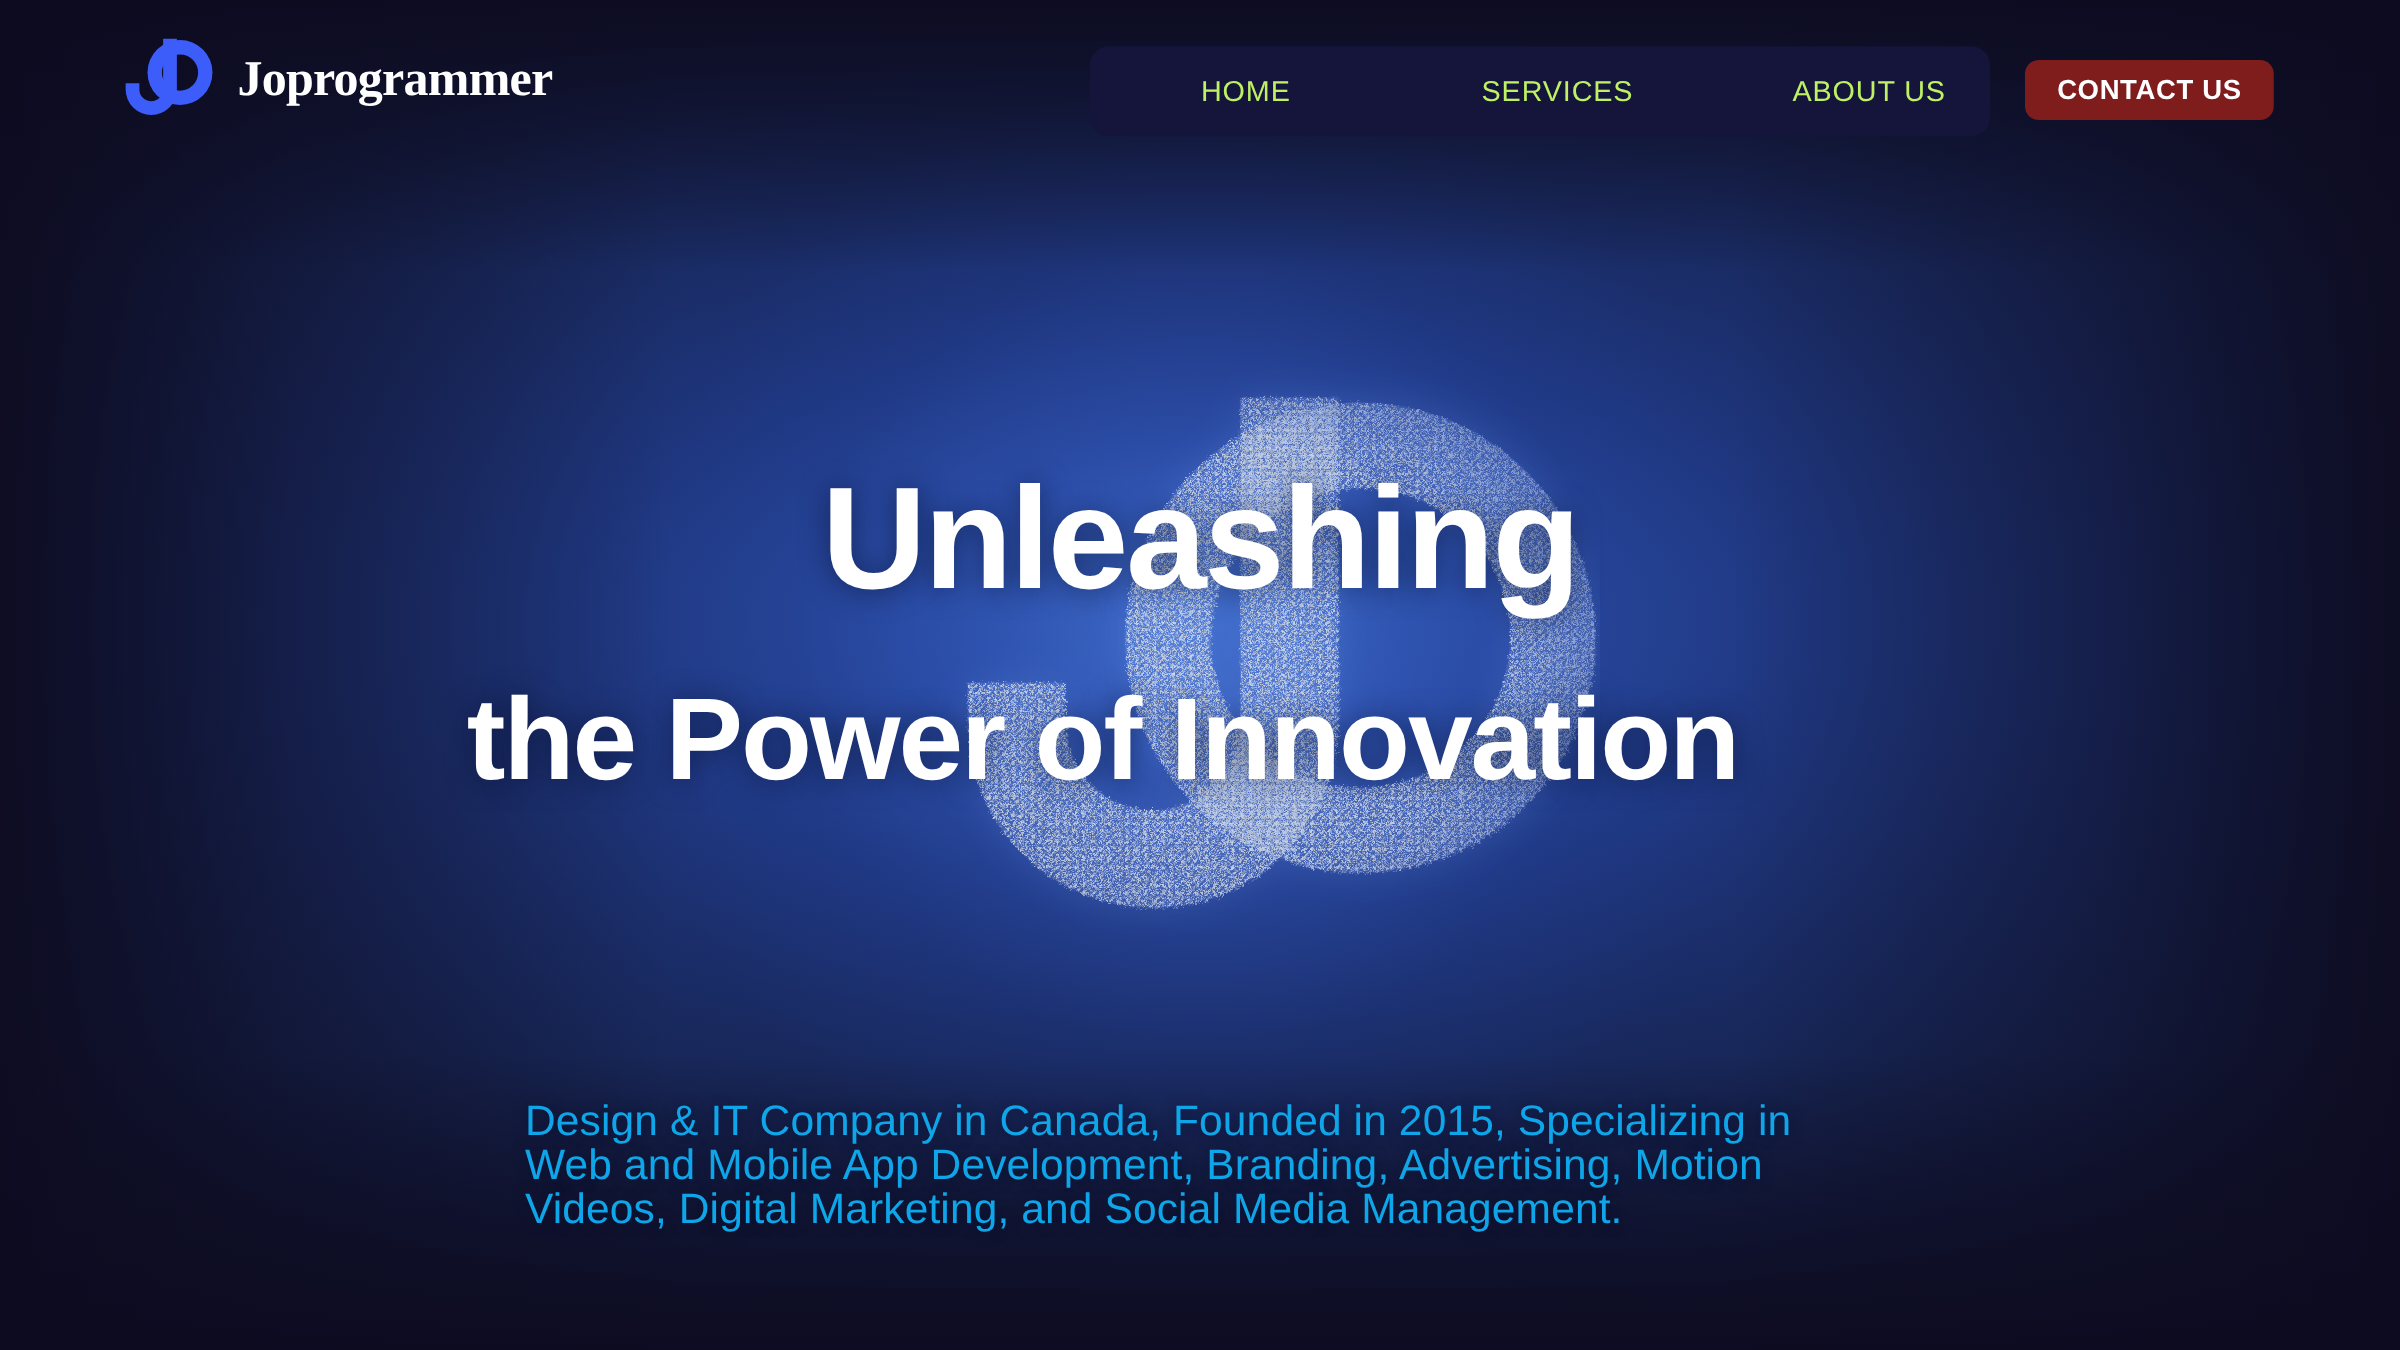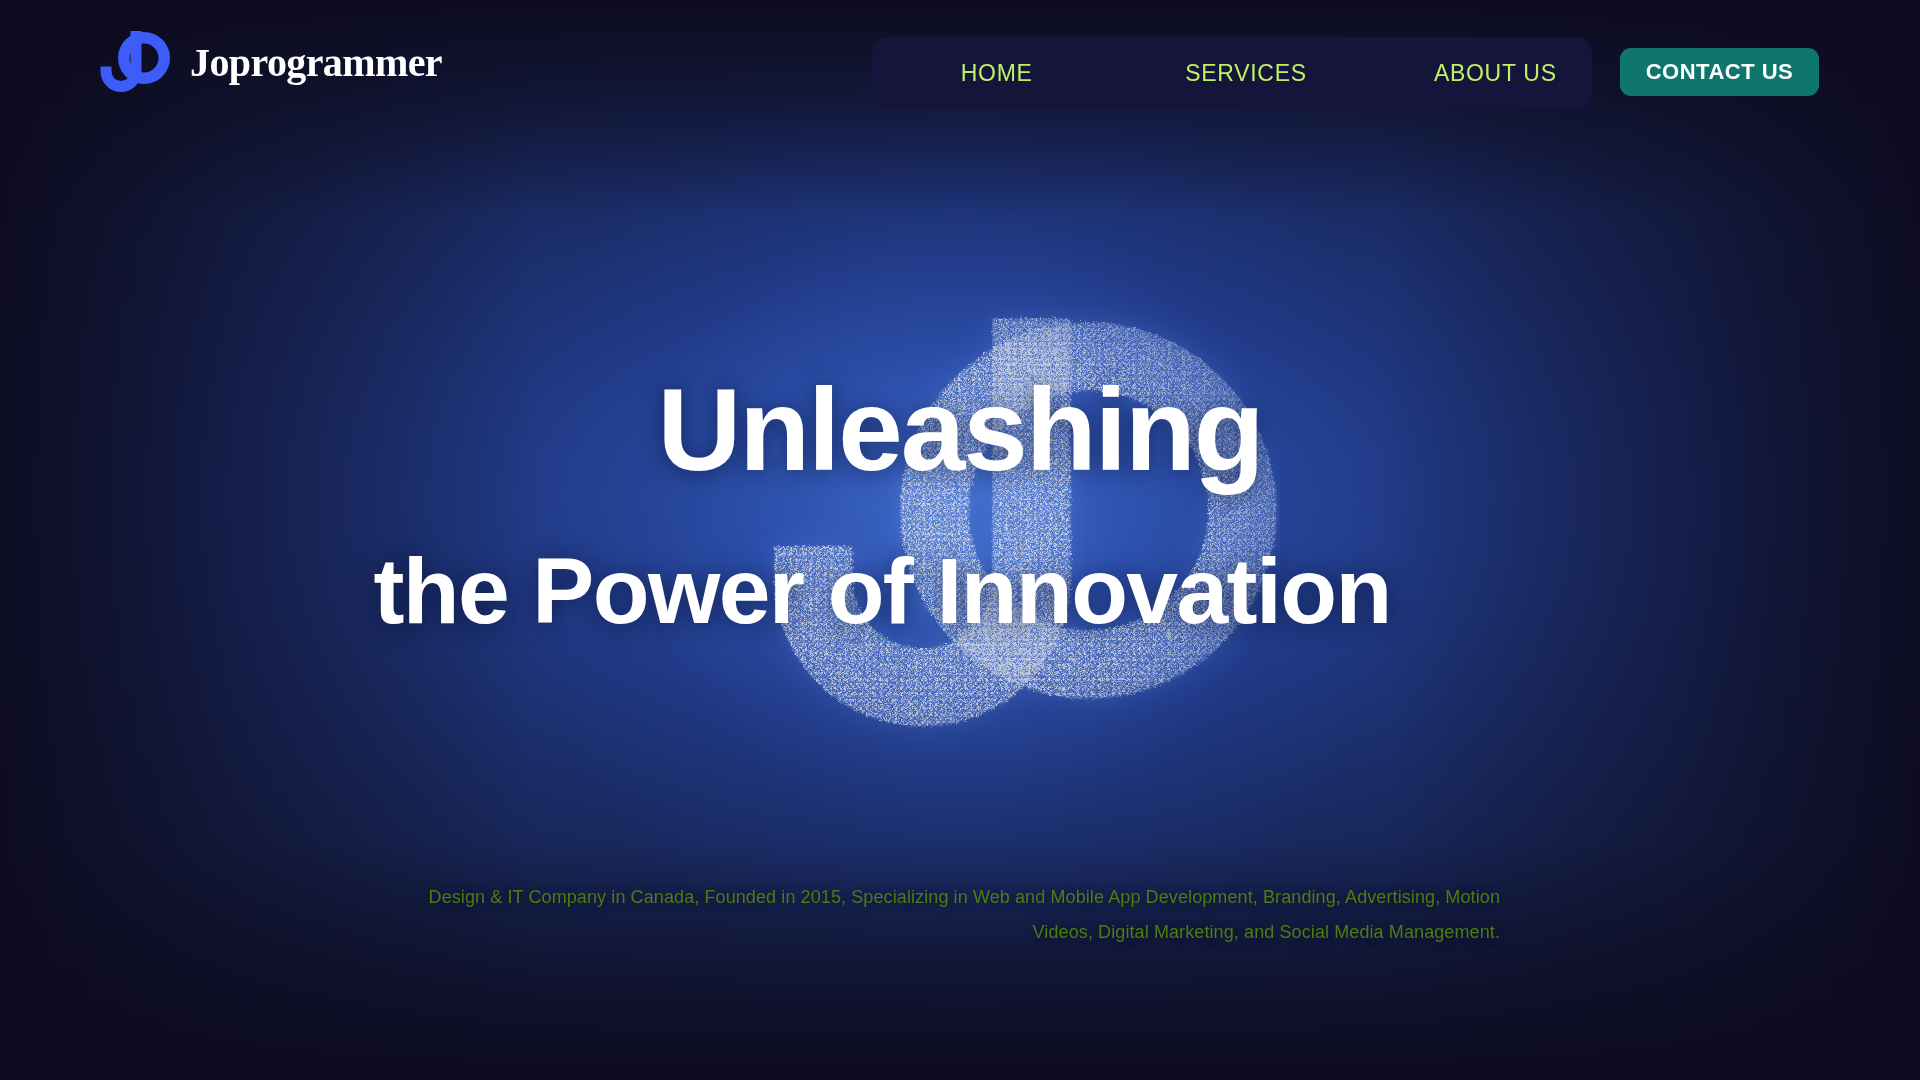"CONTACT US" .cta-button { background: #0f766e -> #7f1d1d }
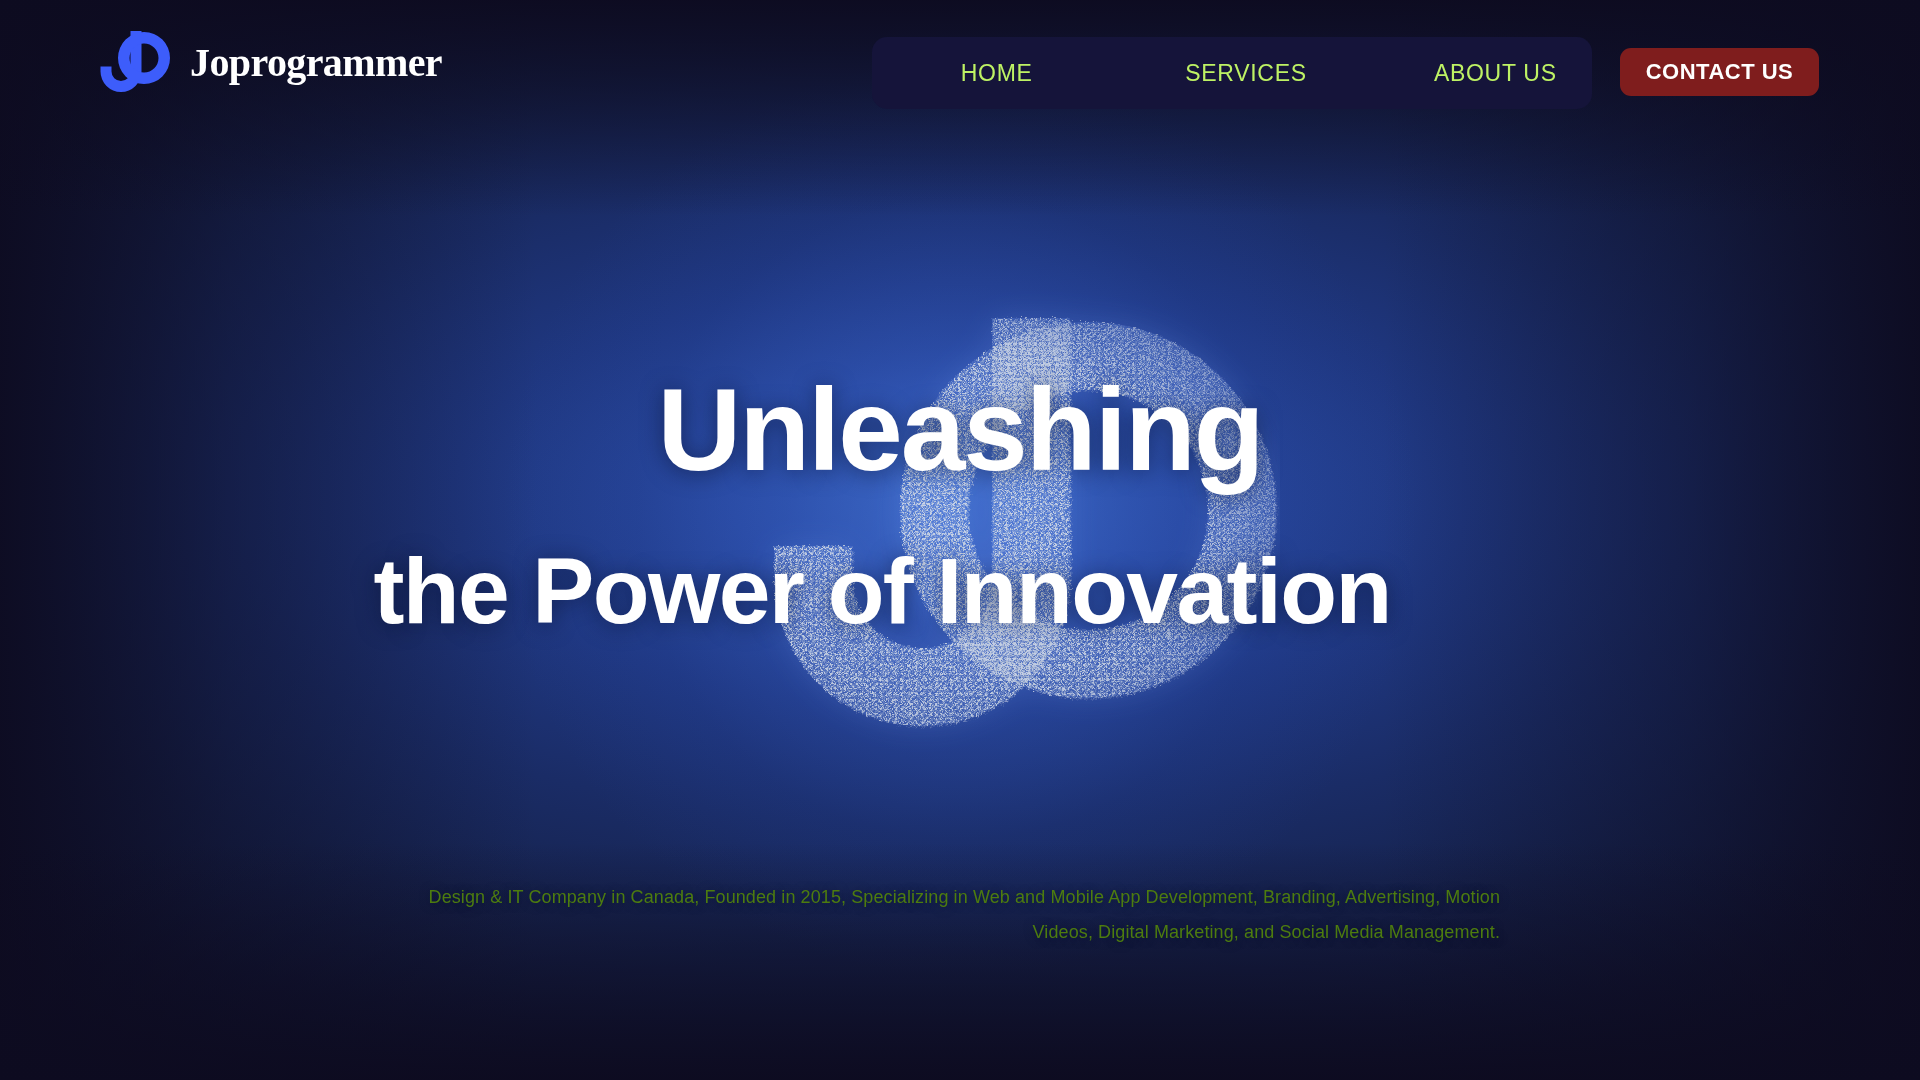"Design & IT Company in" .hero-description { color: #4d7c0f -> #0ea5e9; font-size: 18px -> 34px; text-align: right -> left }
